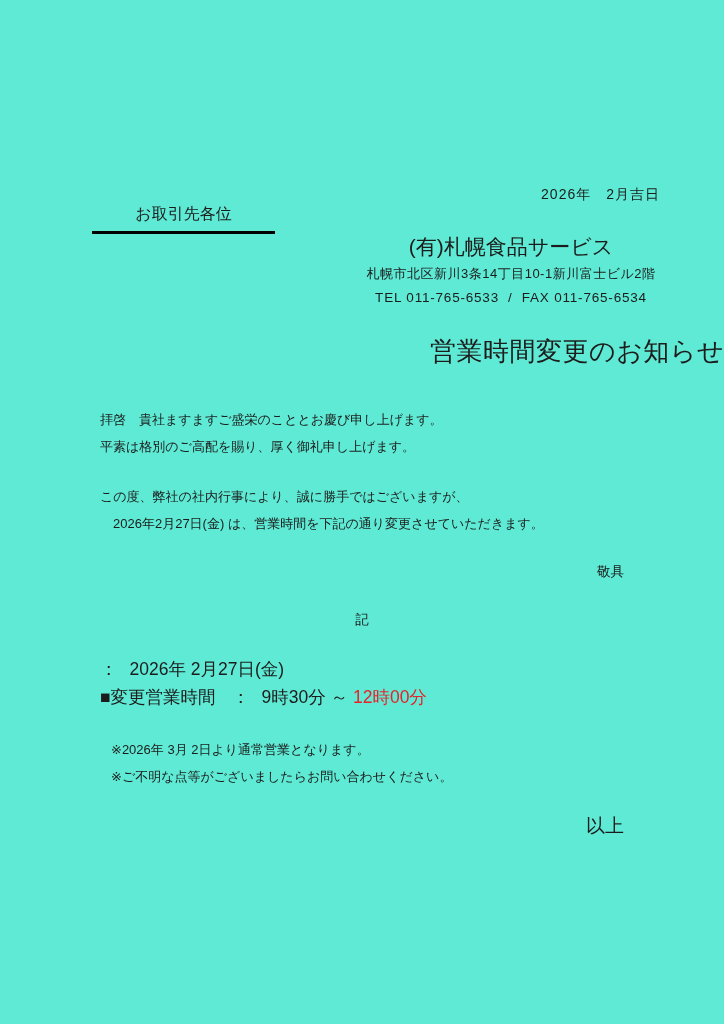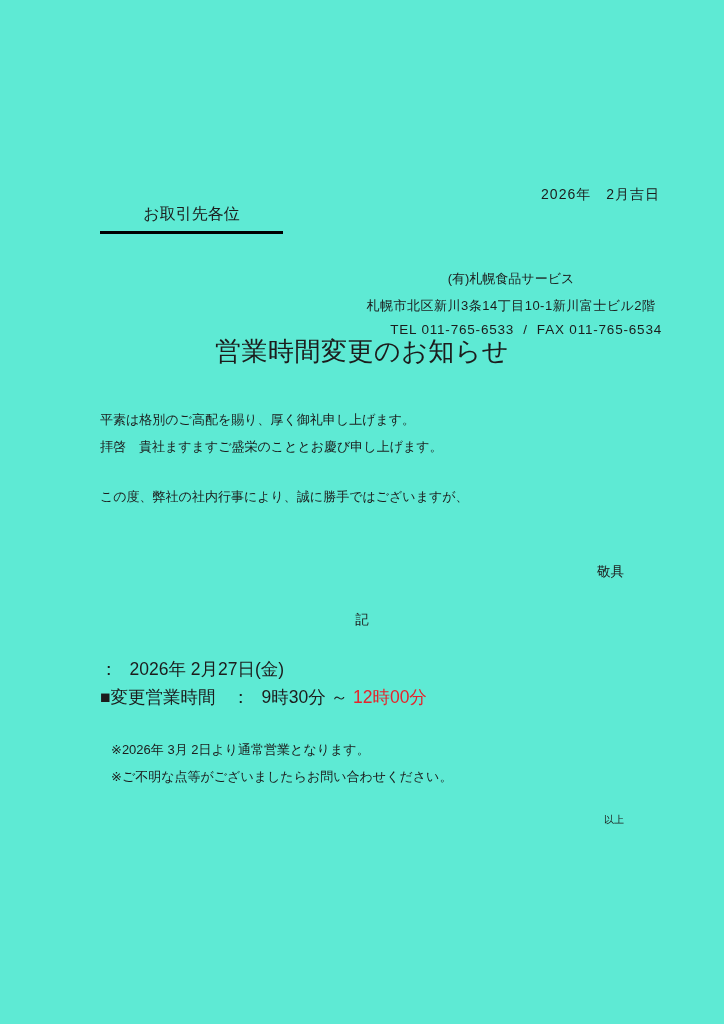"お取引先各位" .addressee { left: 100px -> 92px }
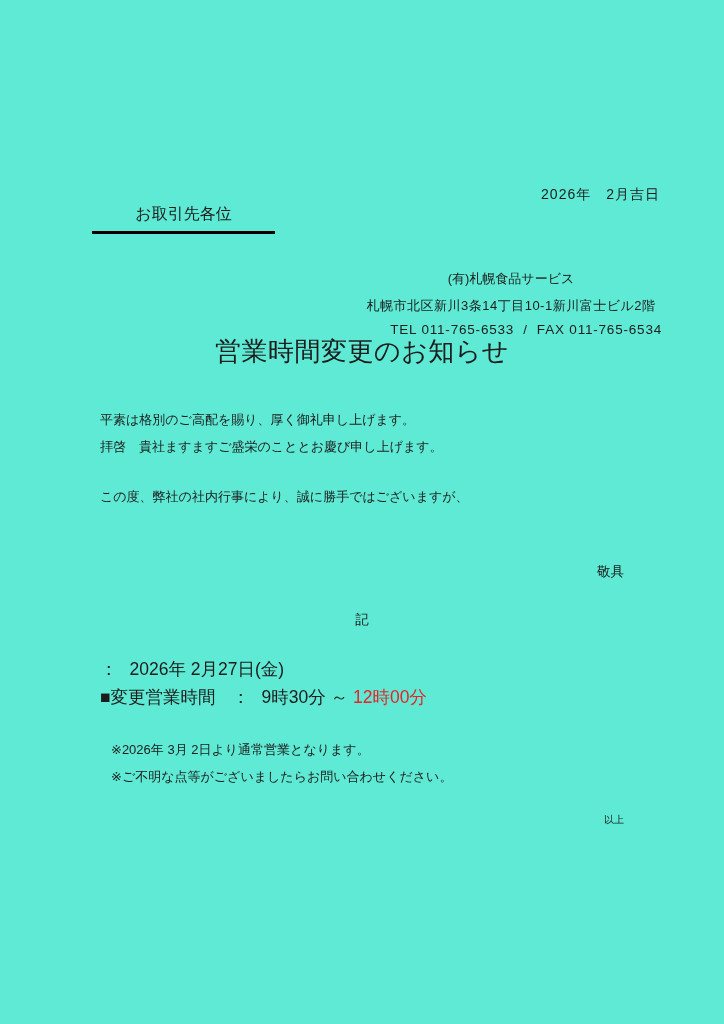"(有)札幌食品サービス" .sender .company { font-size: 13px -> 21px; margin-top: 32px -> none }
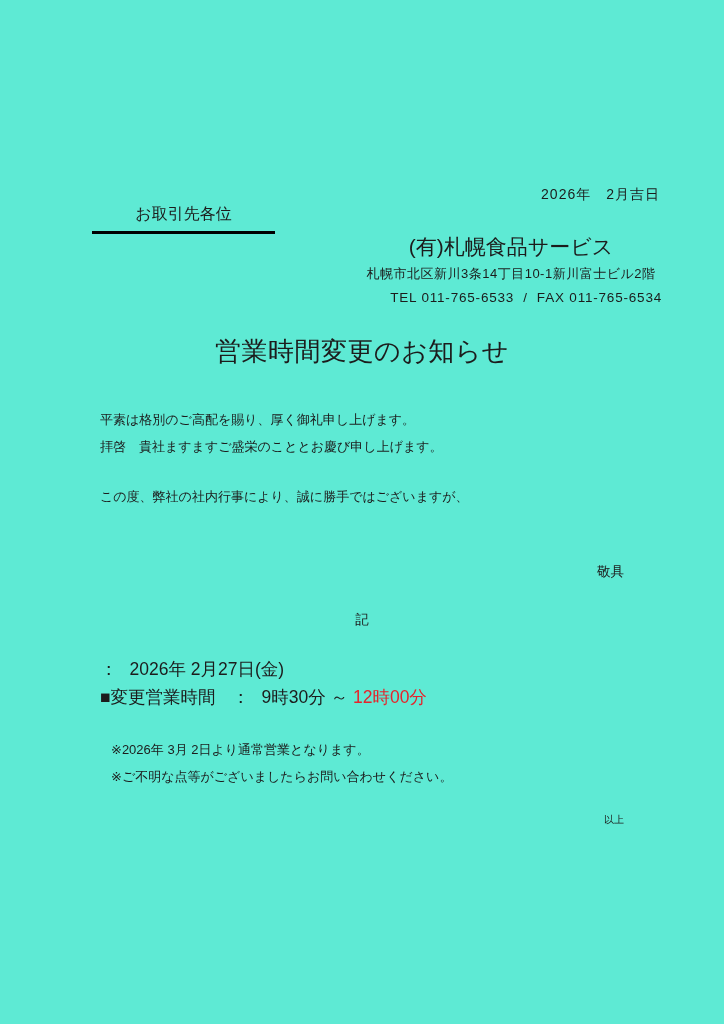"TEL 011-765-6533 / FAX 011-765-6534" .sender .tel { text-align: right -> none }
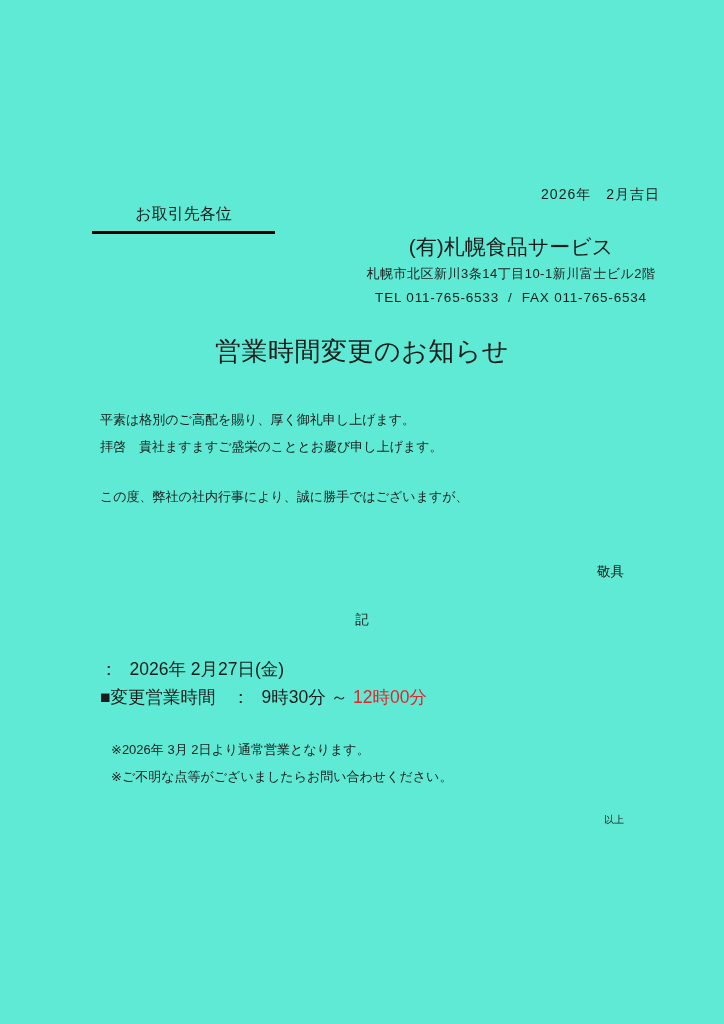"営業時間変更のお知らせ" .doc-title { text-align: center -> right }
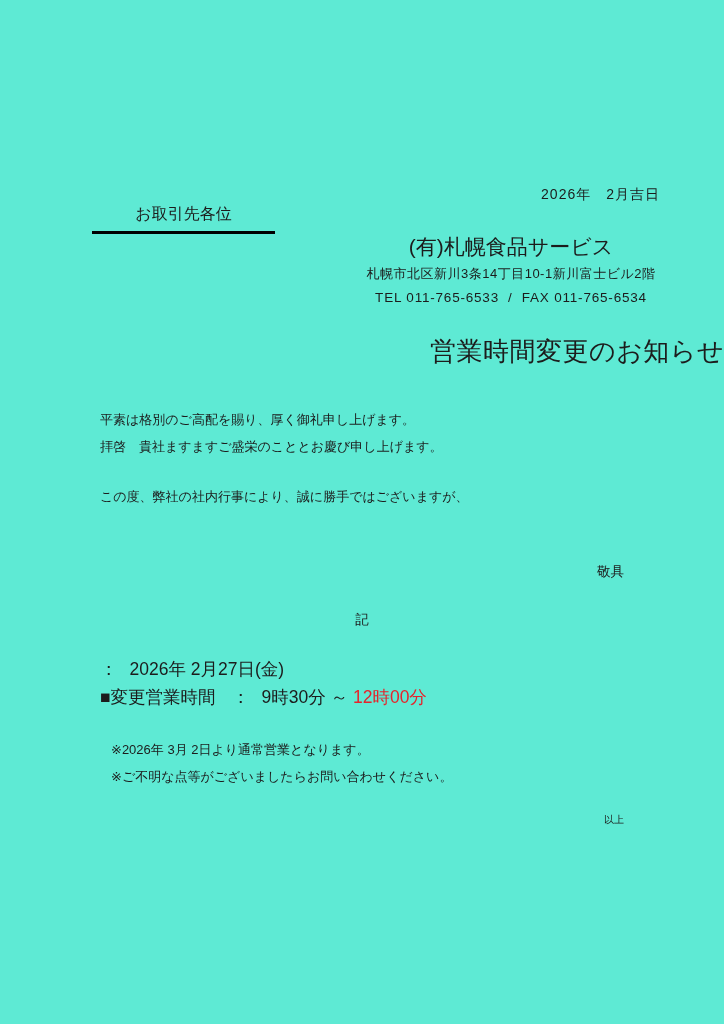"平素は格別のご高配を賜り、厚く御礼申し上げます。" p.t { order: before "拝啓 貴社ますますご盛栄のこととお慶び申し上げます。" -> after "拝啓 貴社ますますご盛栄のこととお慶び申し上げます。" }
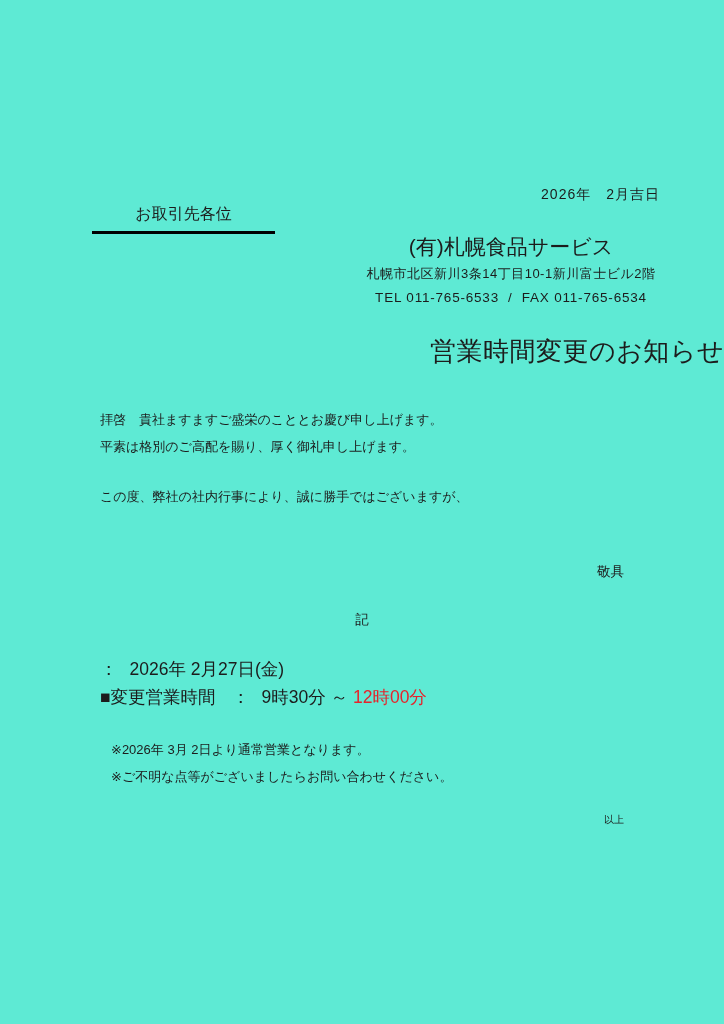"2026年2月27日(金) は、営業時間を下記の通り変更させていただきます。" p.t { html: none -> <p> 2026年2月27日(金) は、営業時間を下記の通り変更させていただきます。</p> }
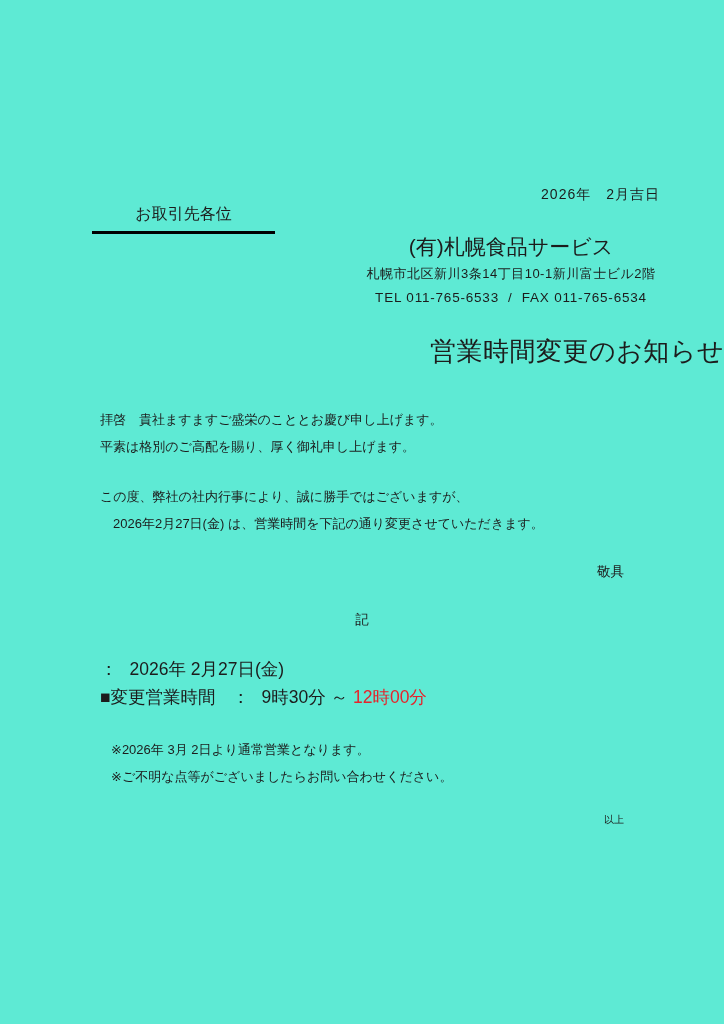"以上" .end-marker { font-size: 10px -> 19px }
